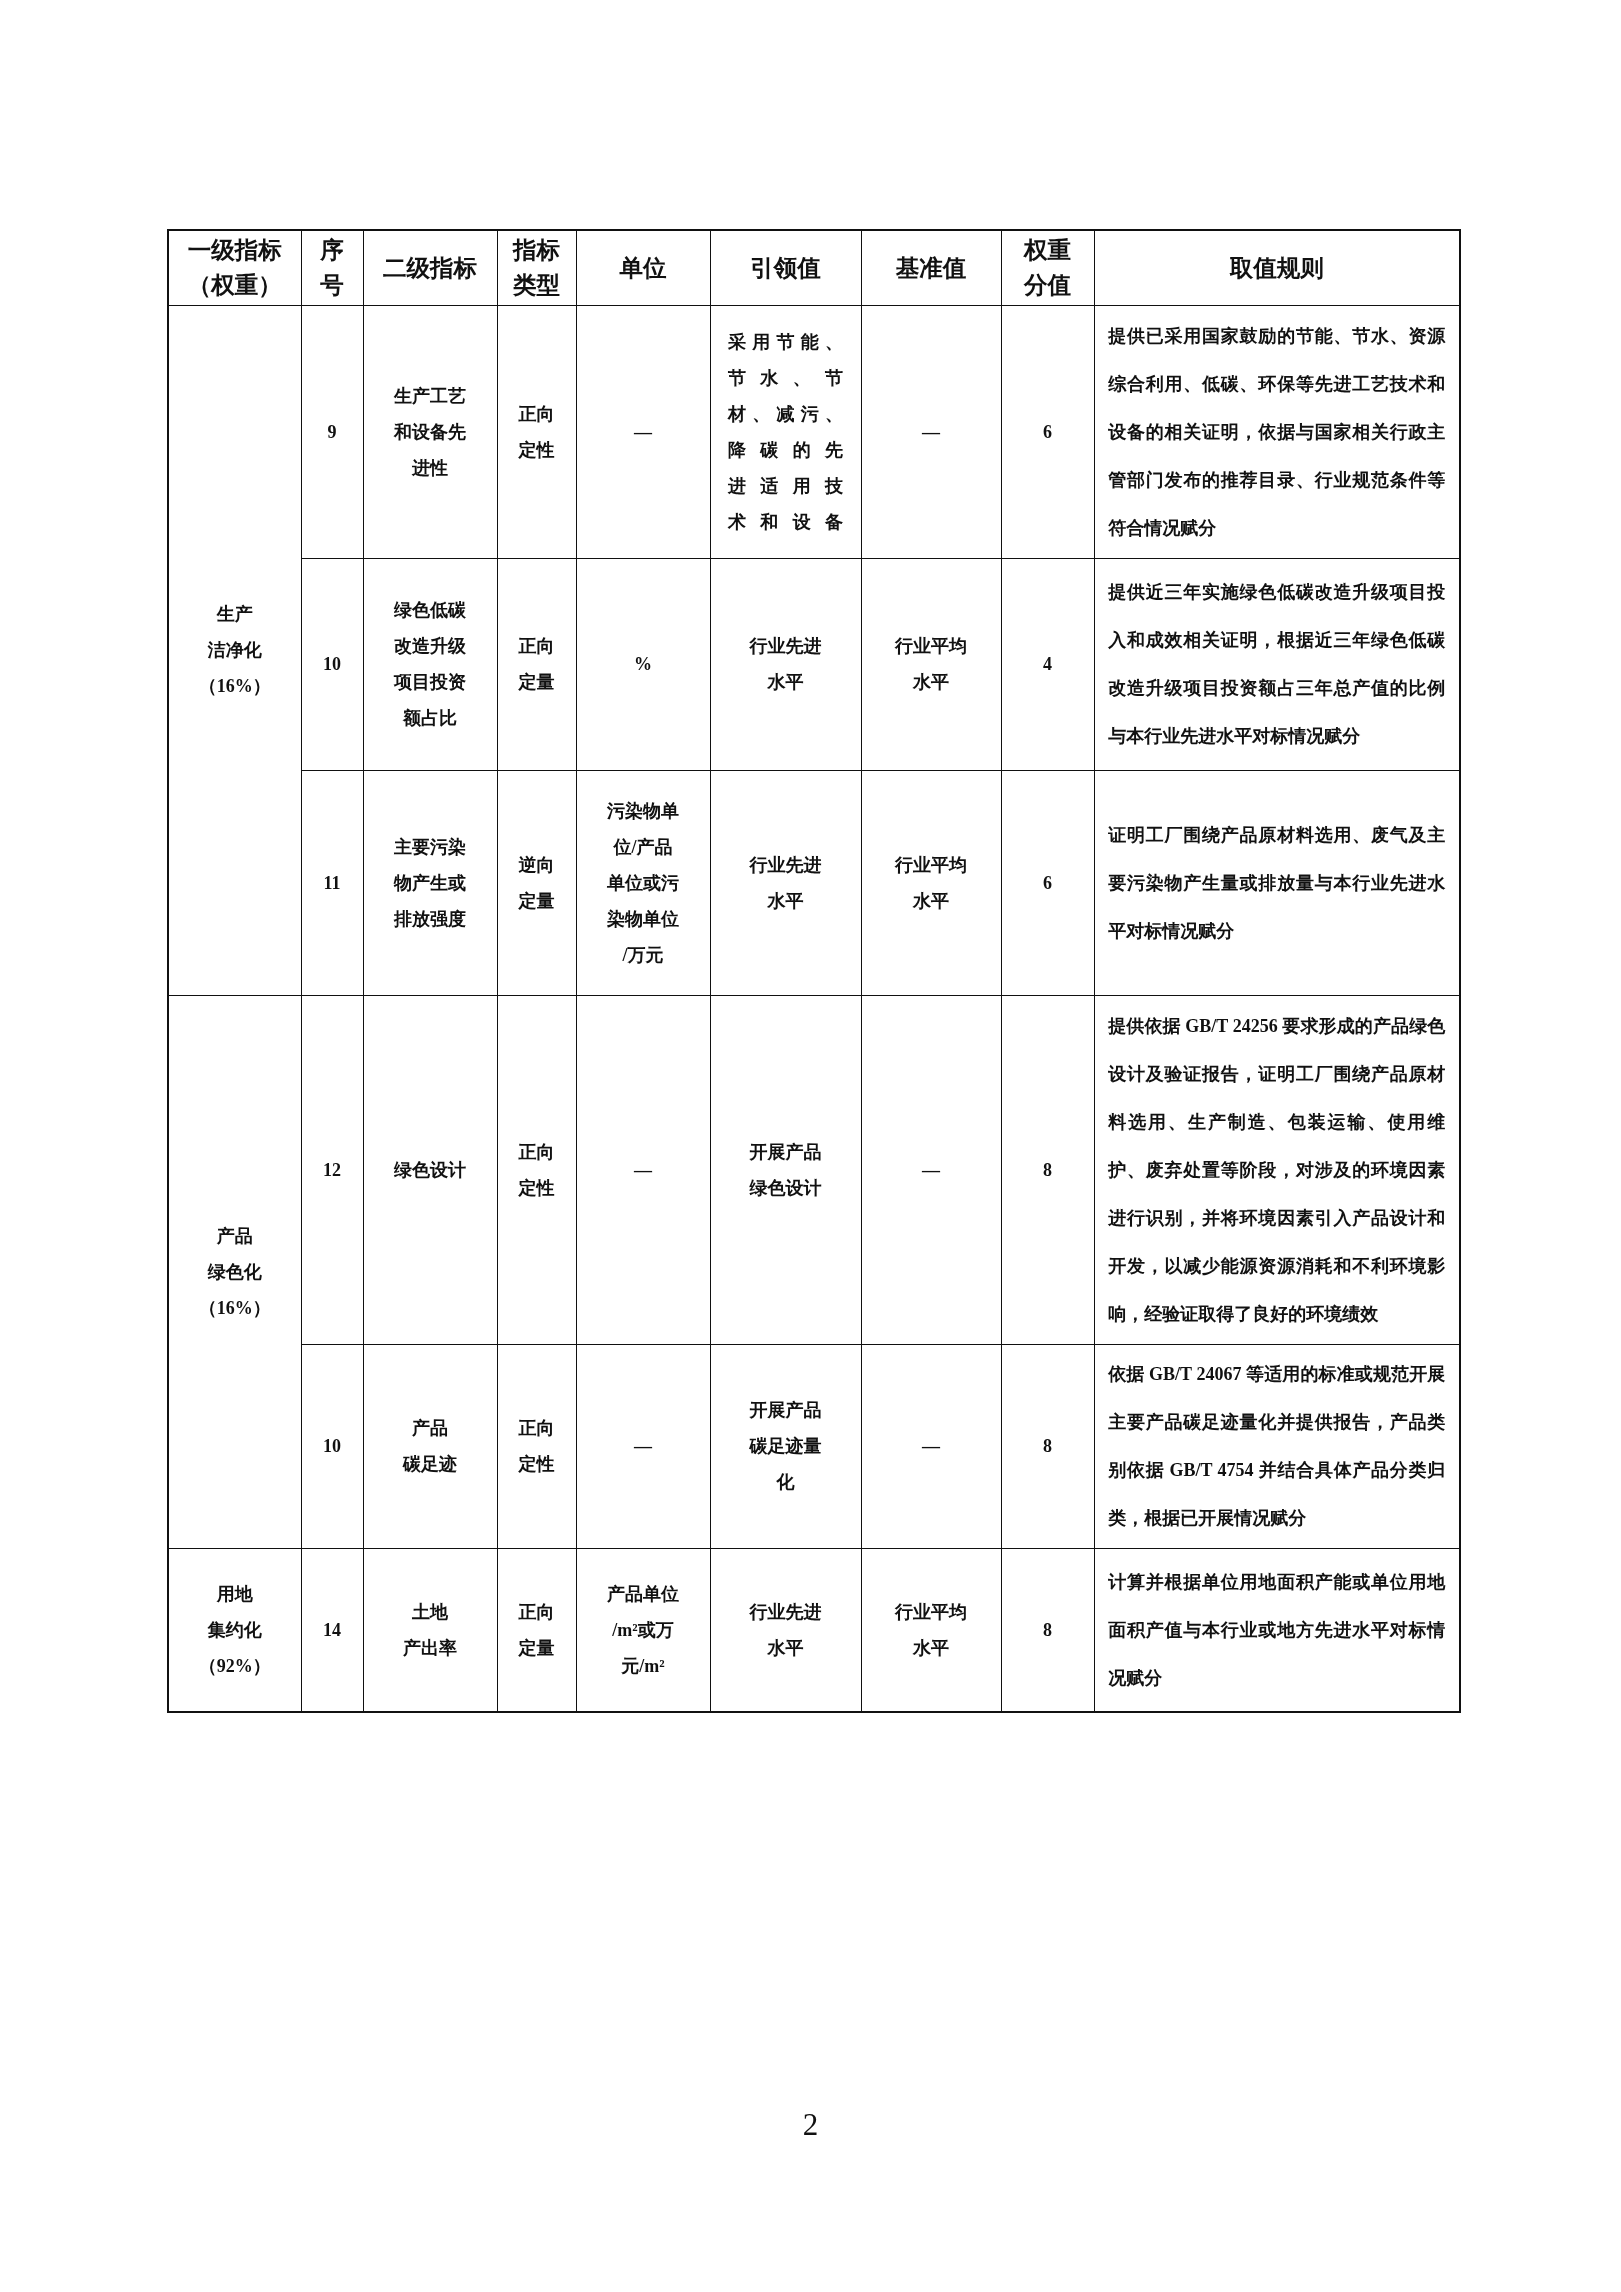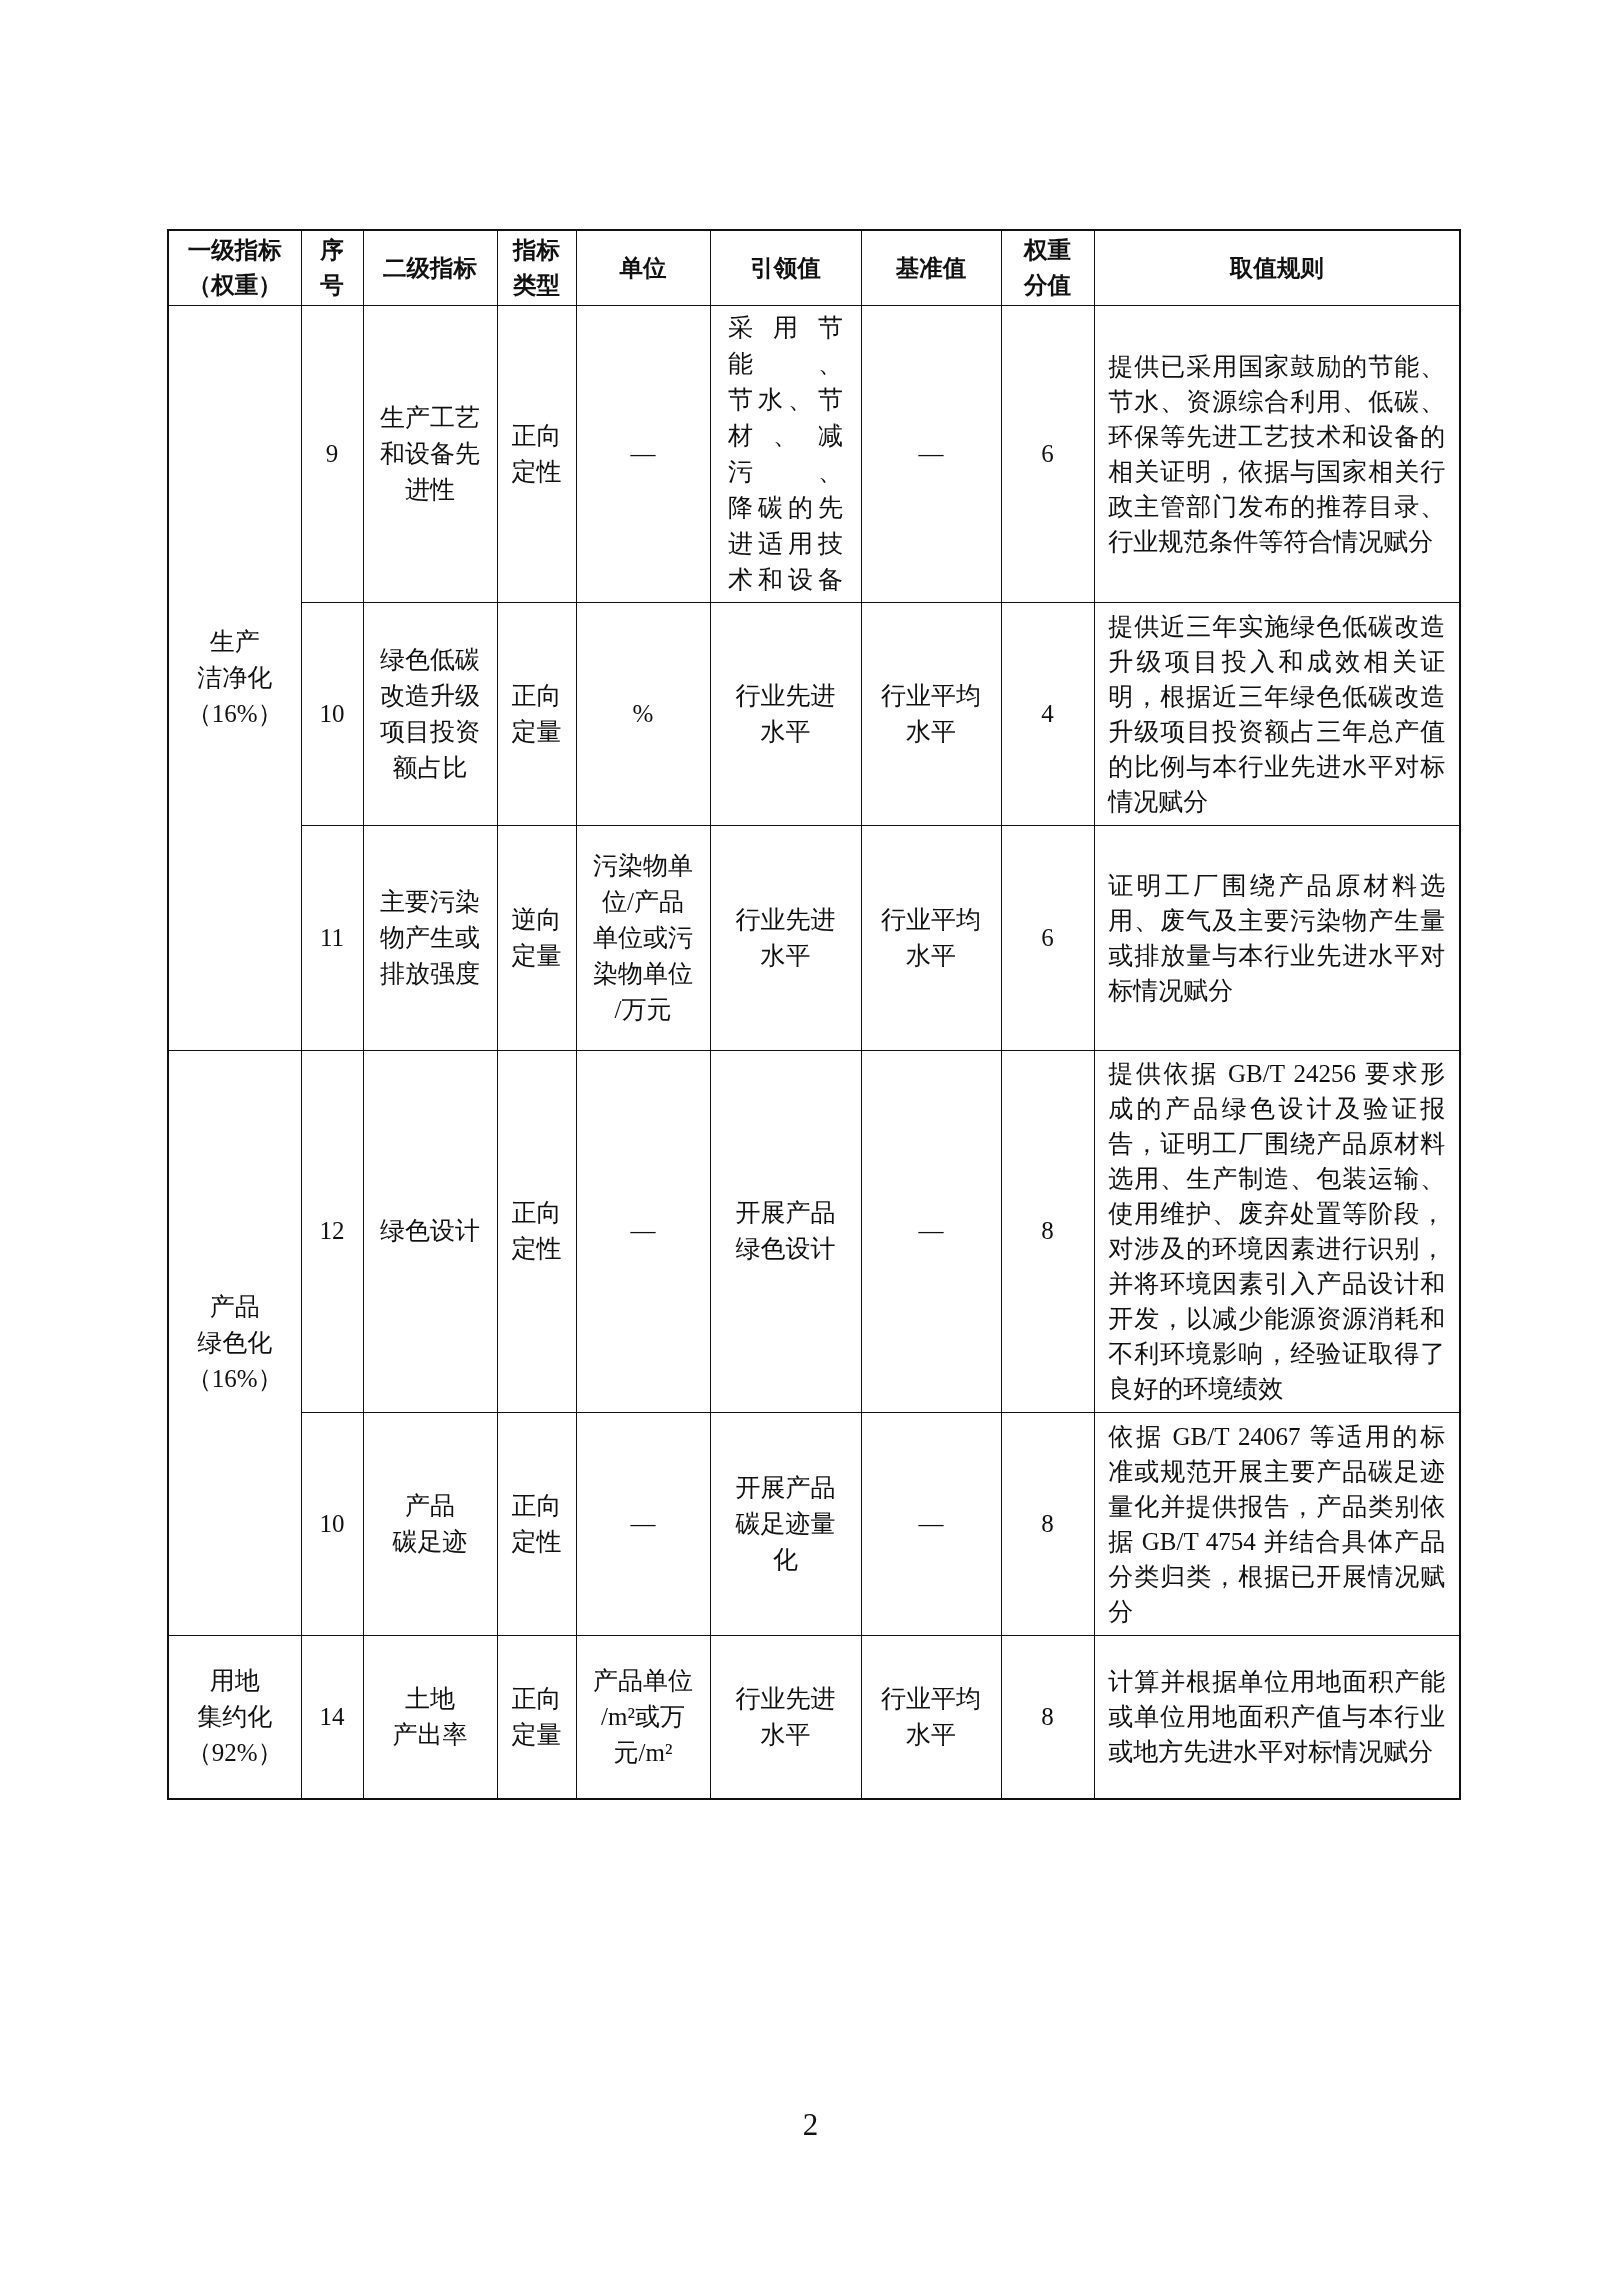"采用节能、" .tbl th, .tbl td { font-size: 25px -> 18px; font-weight: none -> bold }
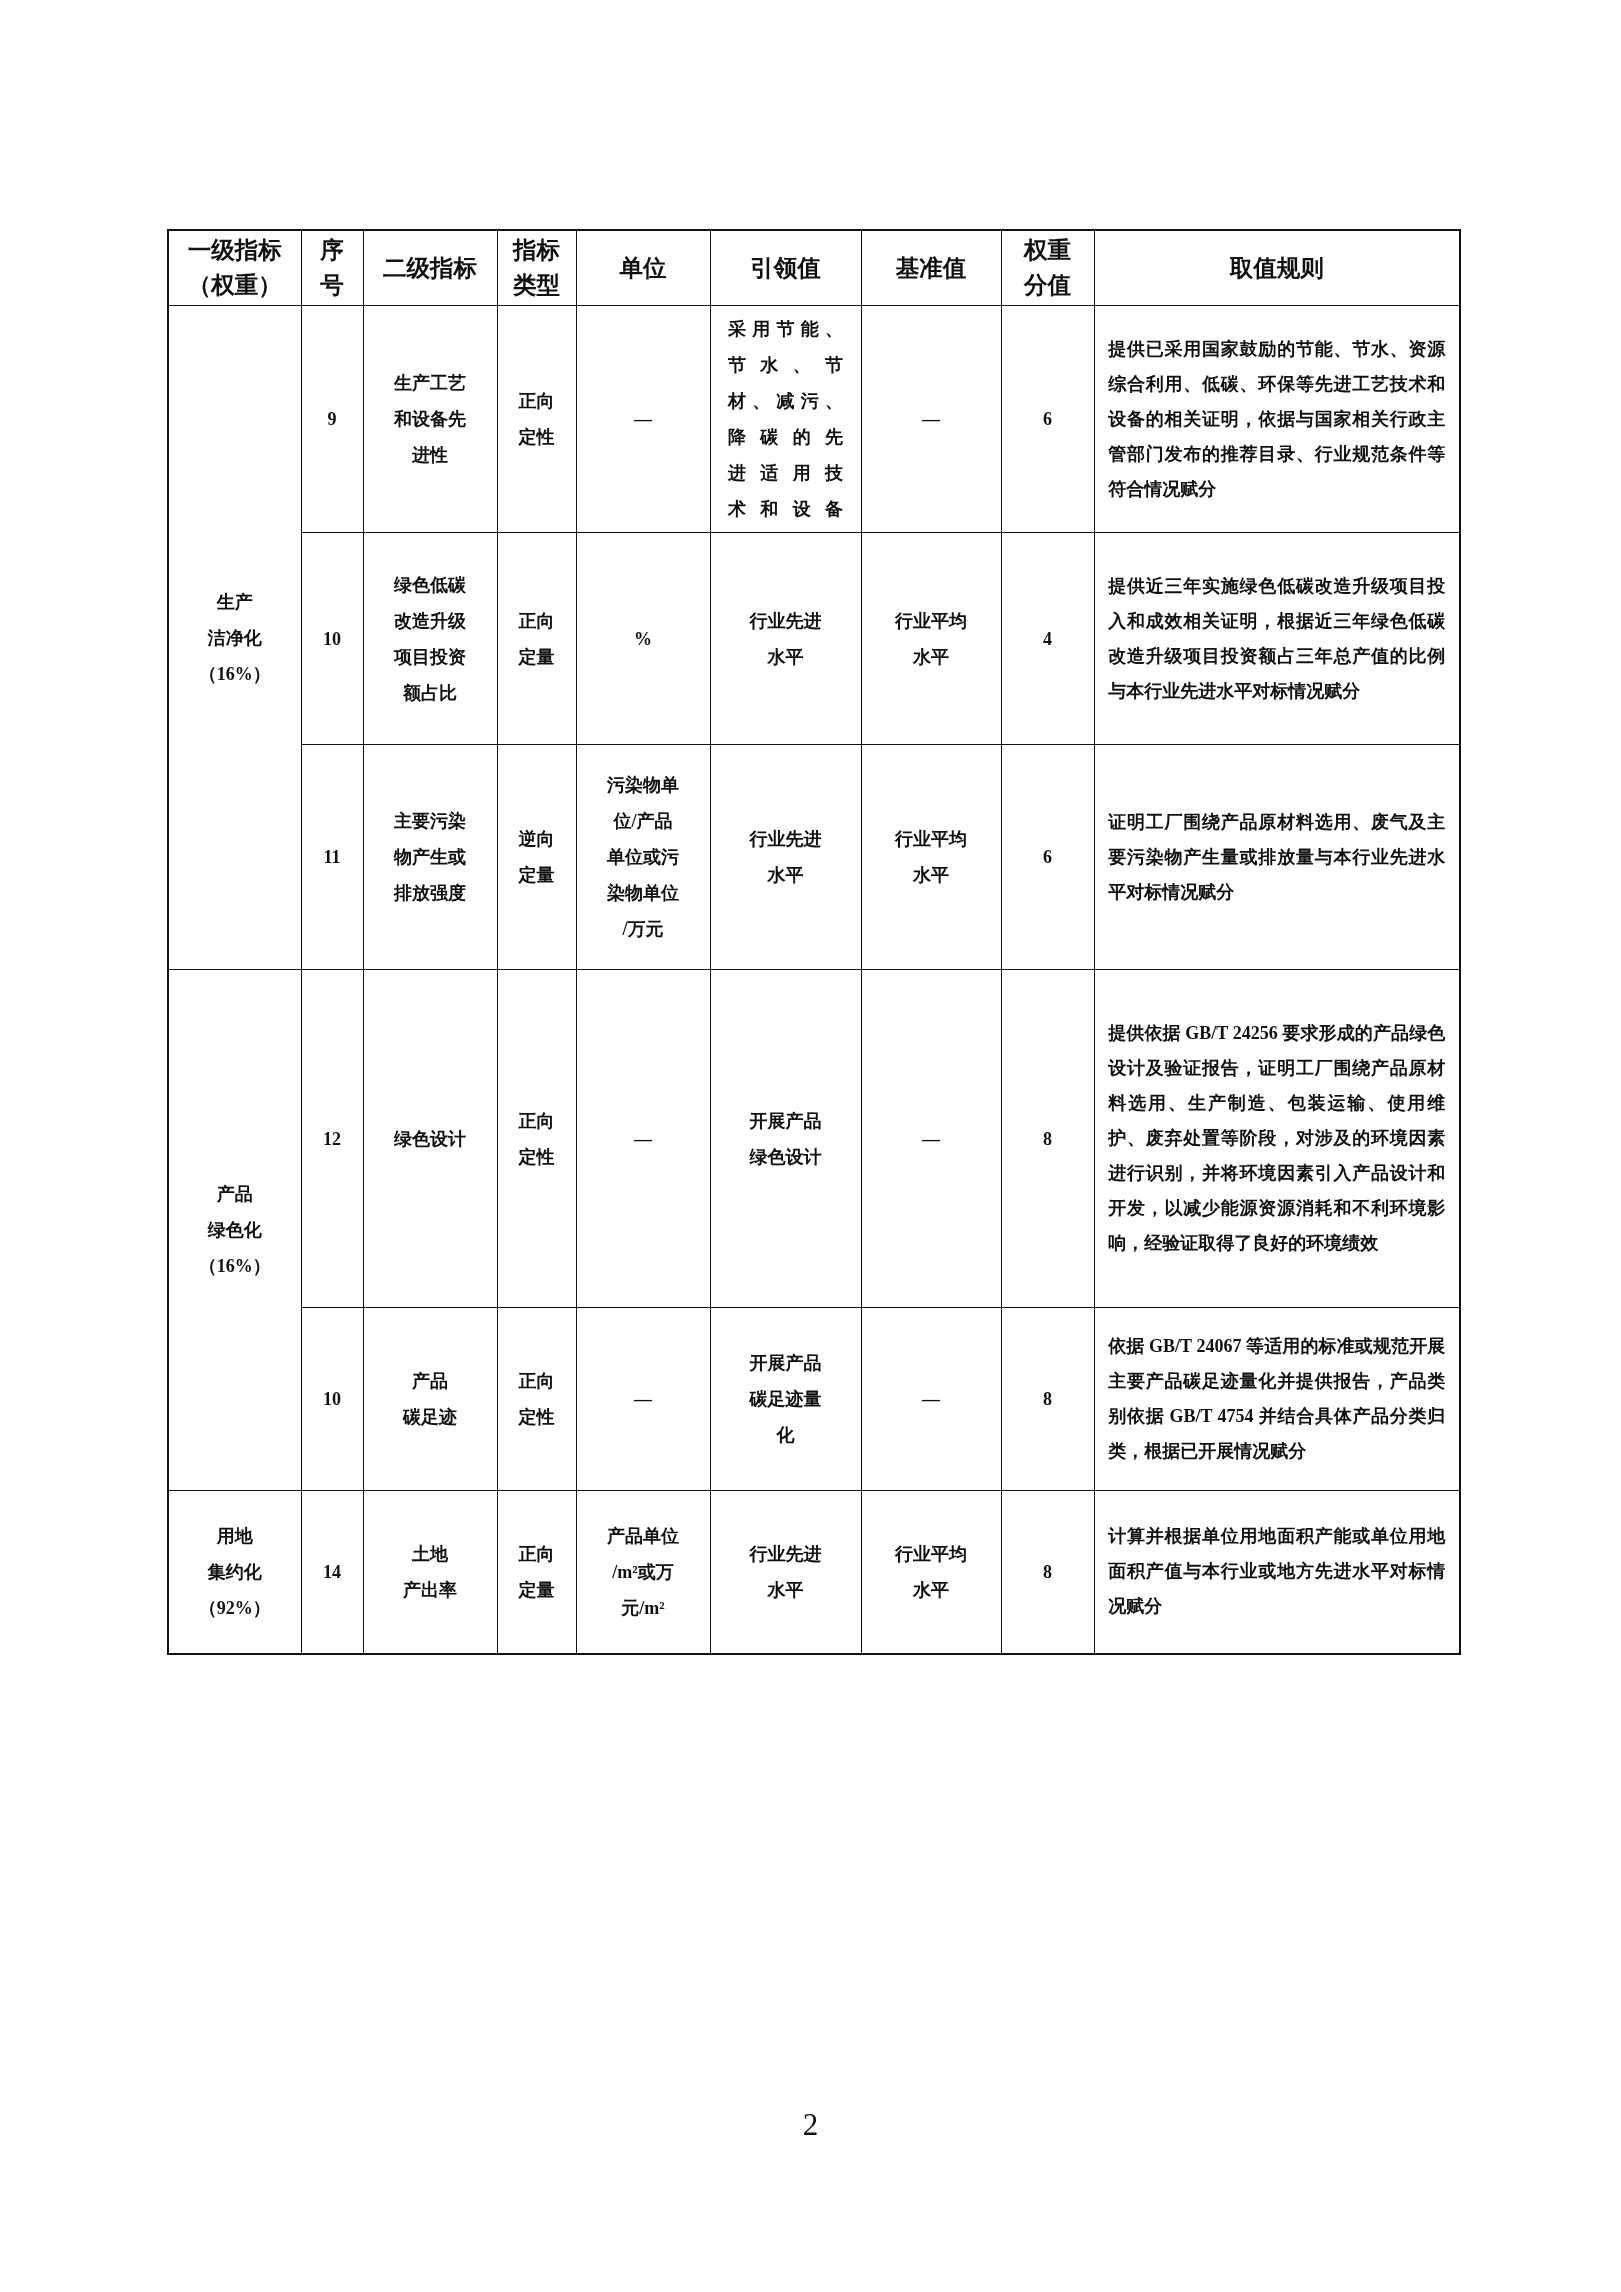"提供已采用国家鼓励的节能、节水、资源综合利用、低碳、环保等先进工艺技术和设备的相" .tbl td.rule { line-height: 35px -> 48px }
